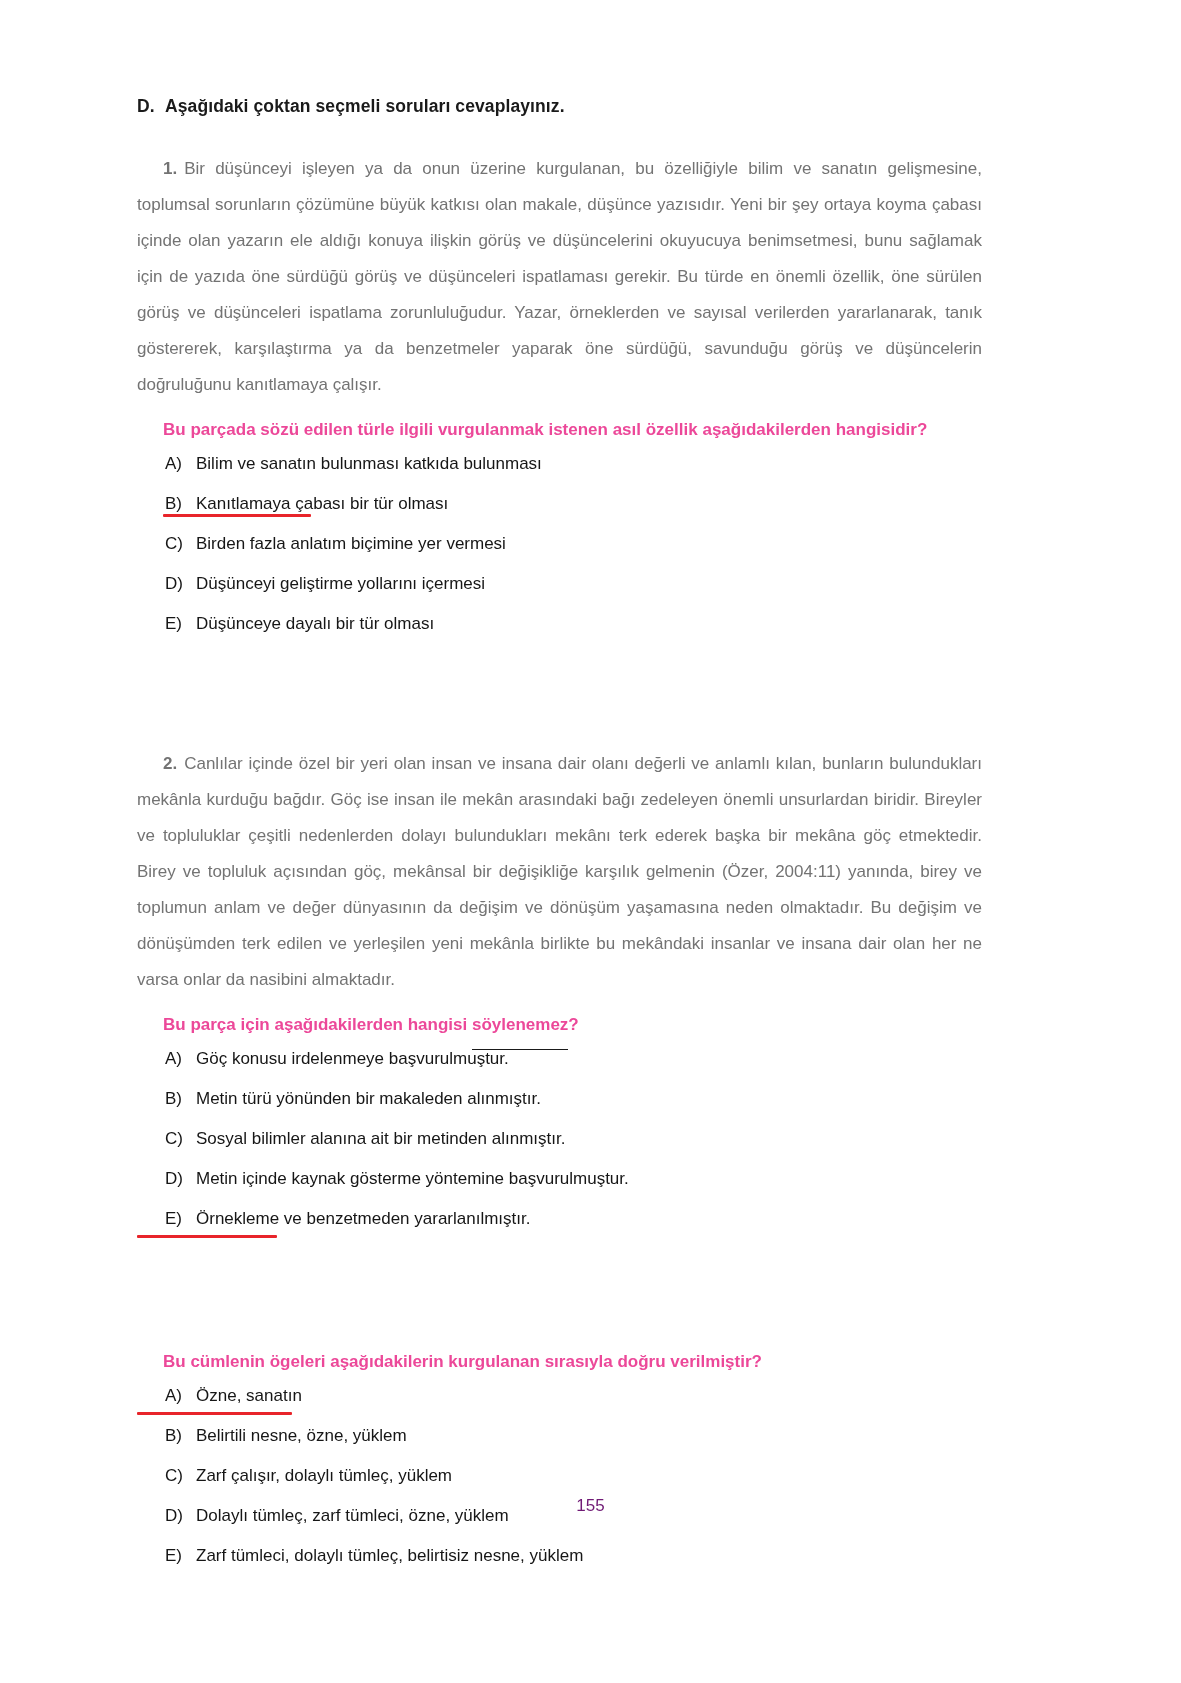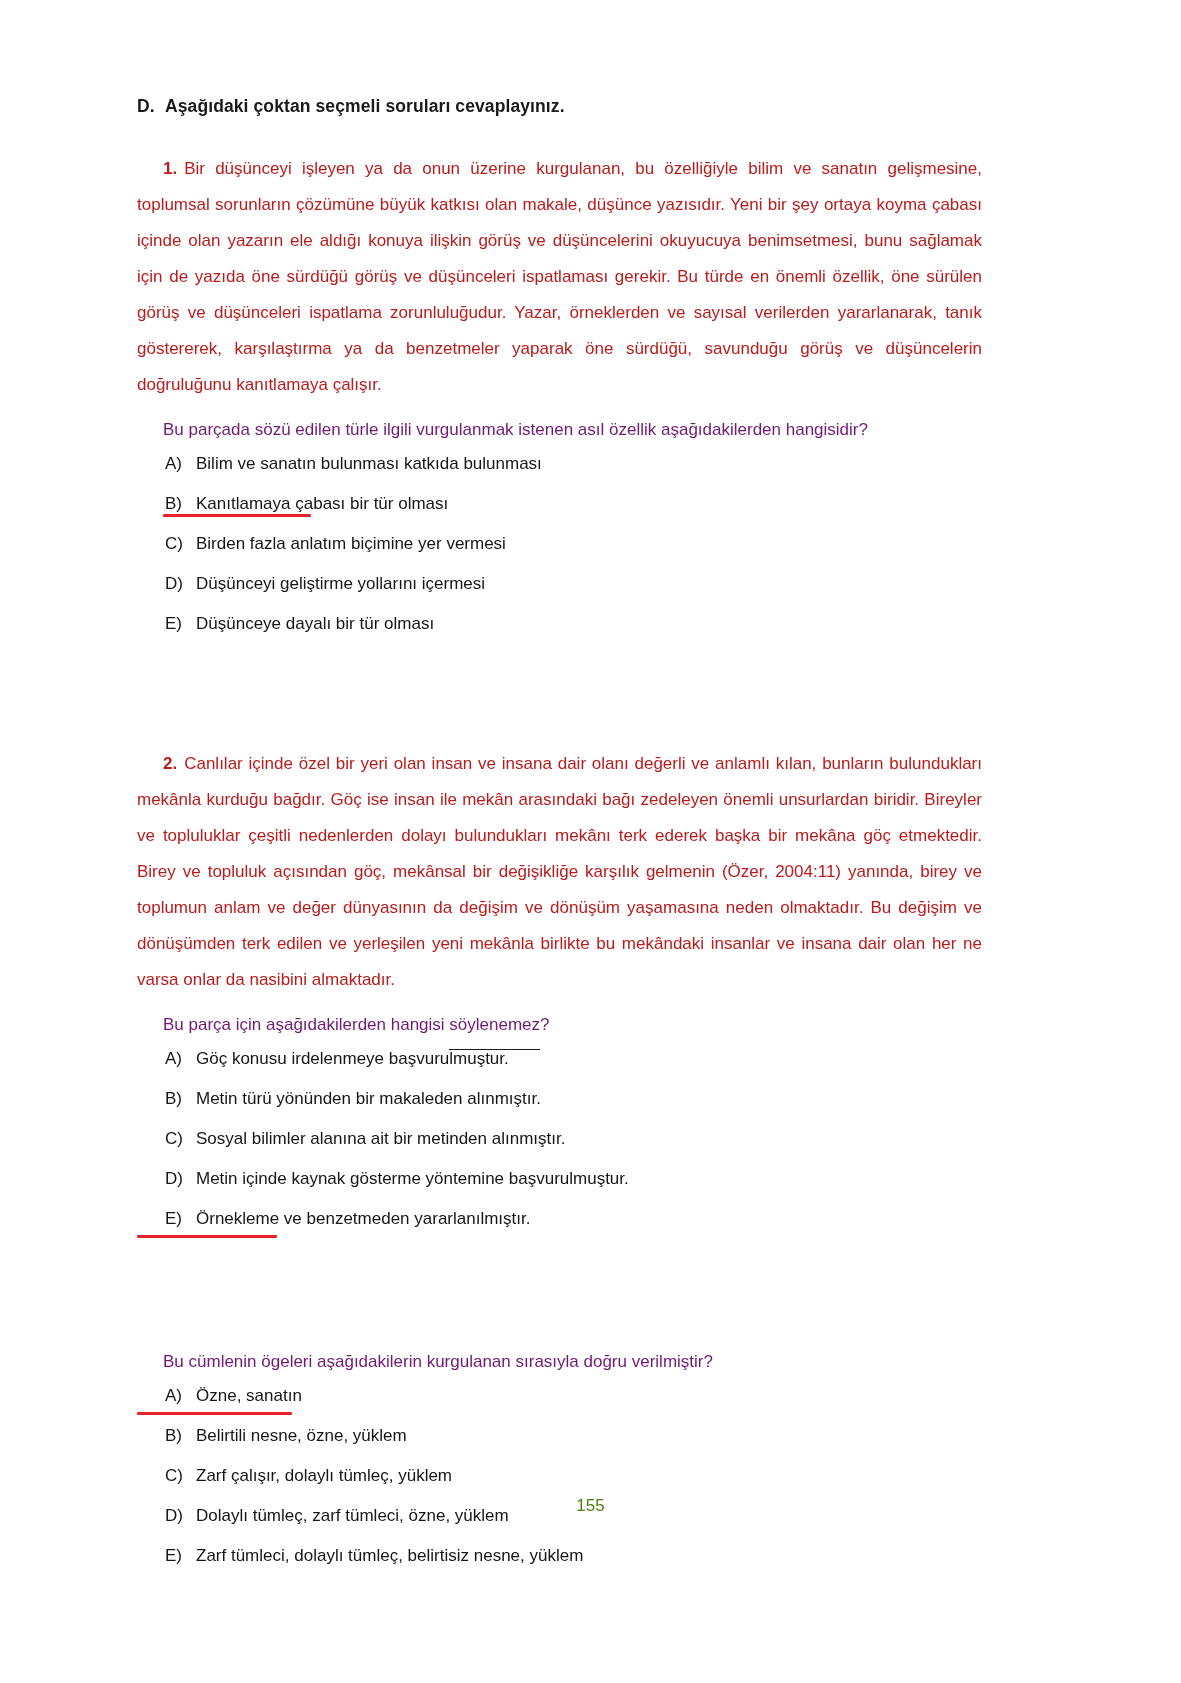"1. Bir düşünceyi işleyen ya" .passage { color: #b91c1c -> #737373 }
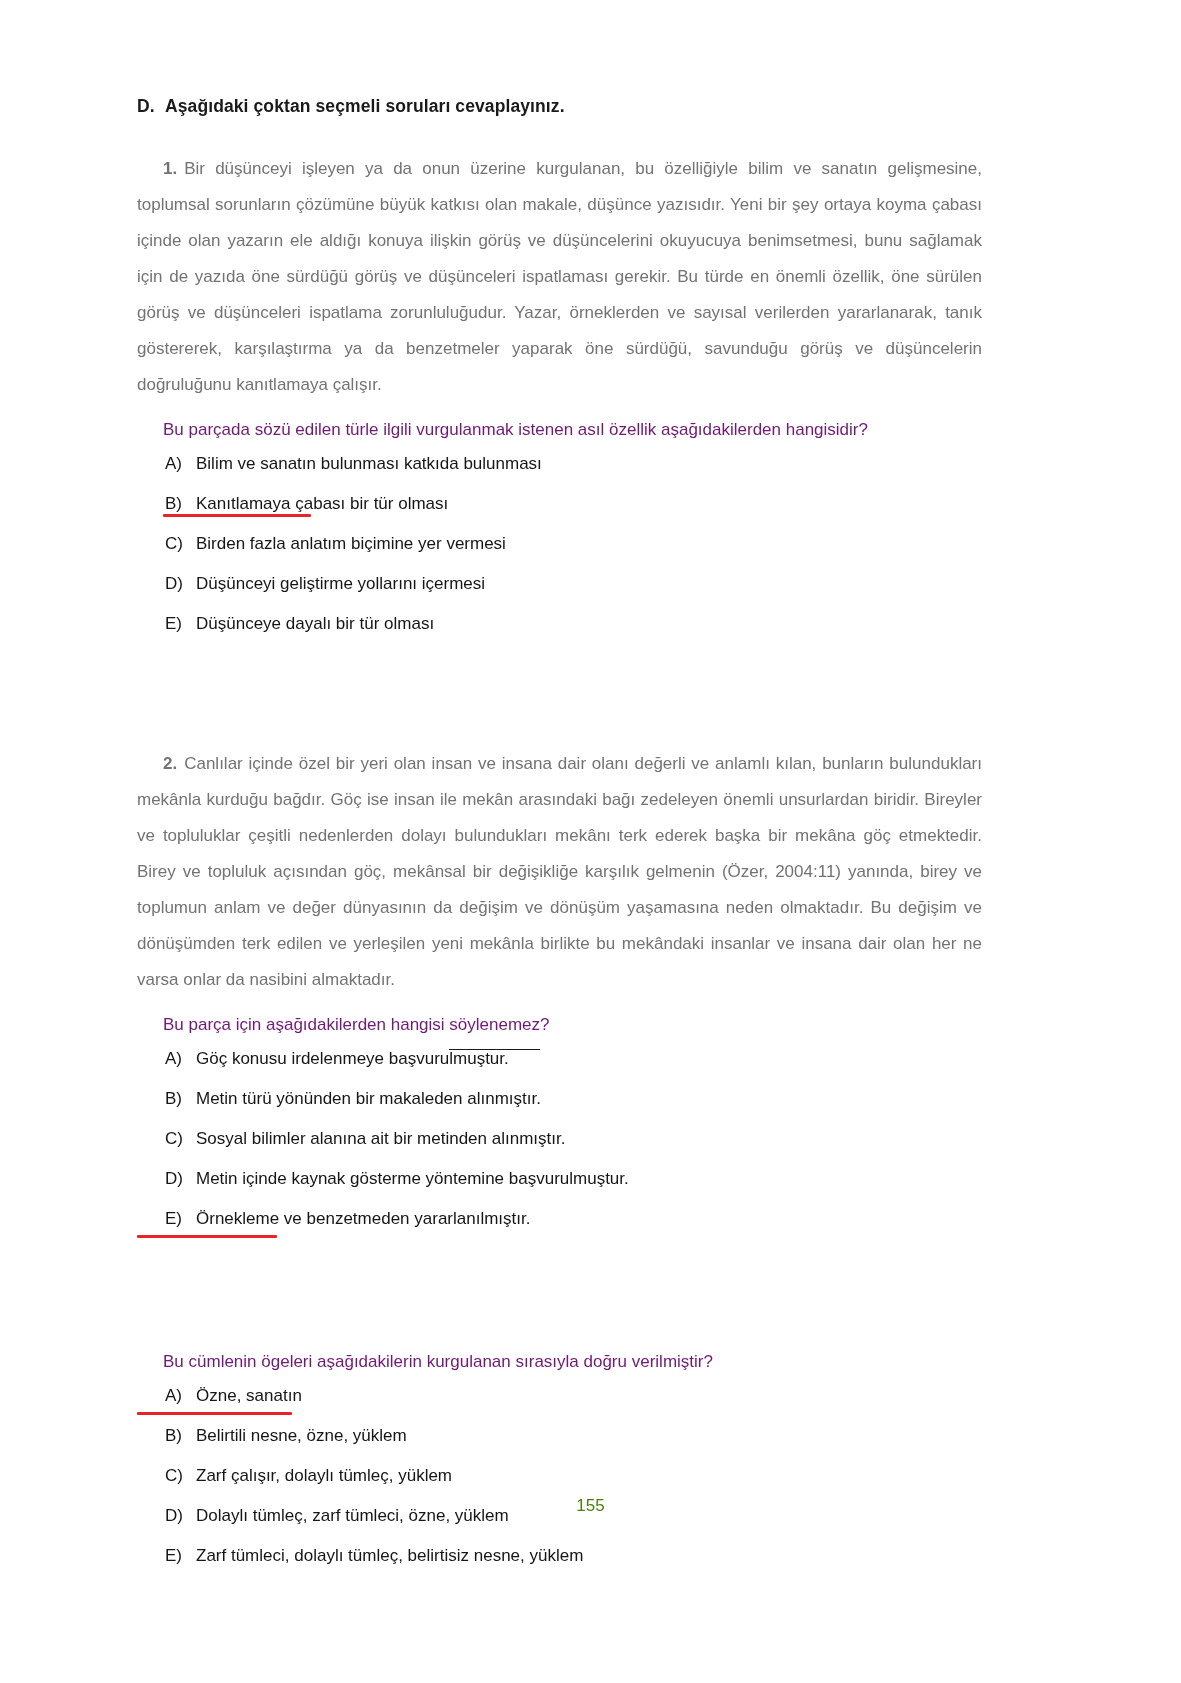"Bu parçada sözü edilen türle" .question-stem { color: #701a75 -> #ec4899; font-weight: normal -> bold }
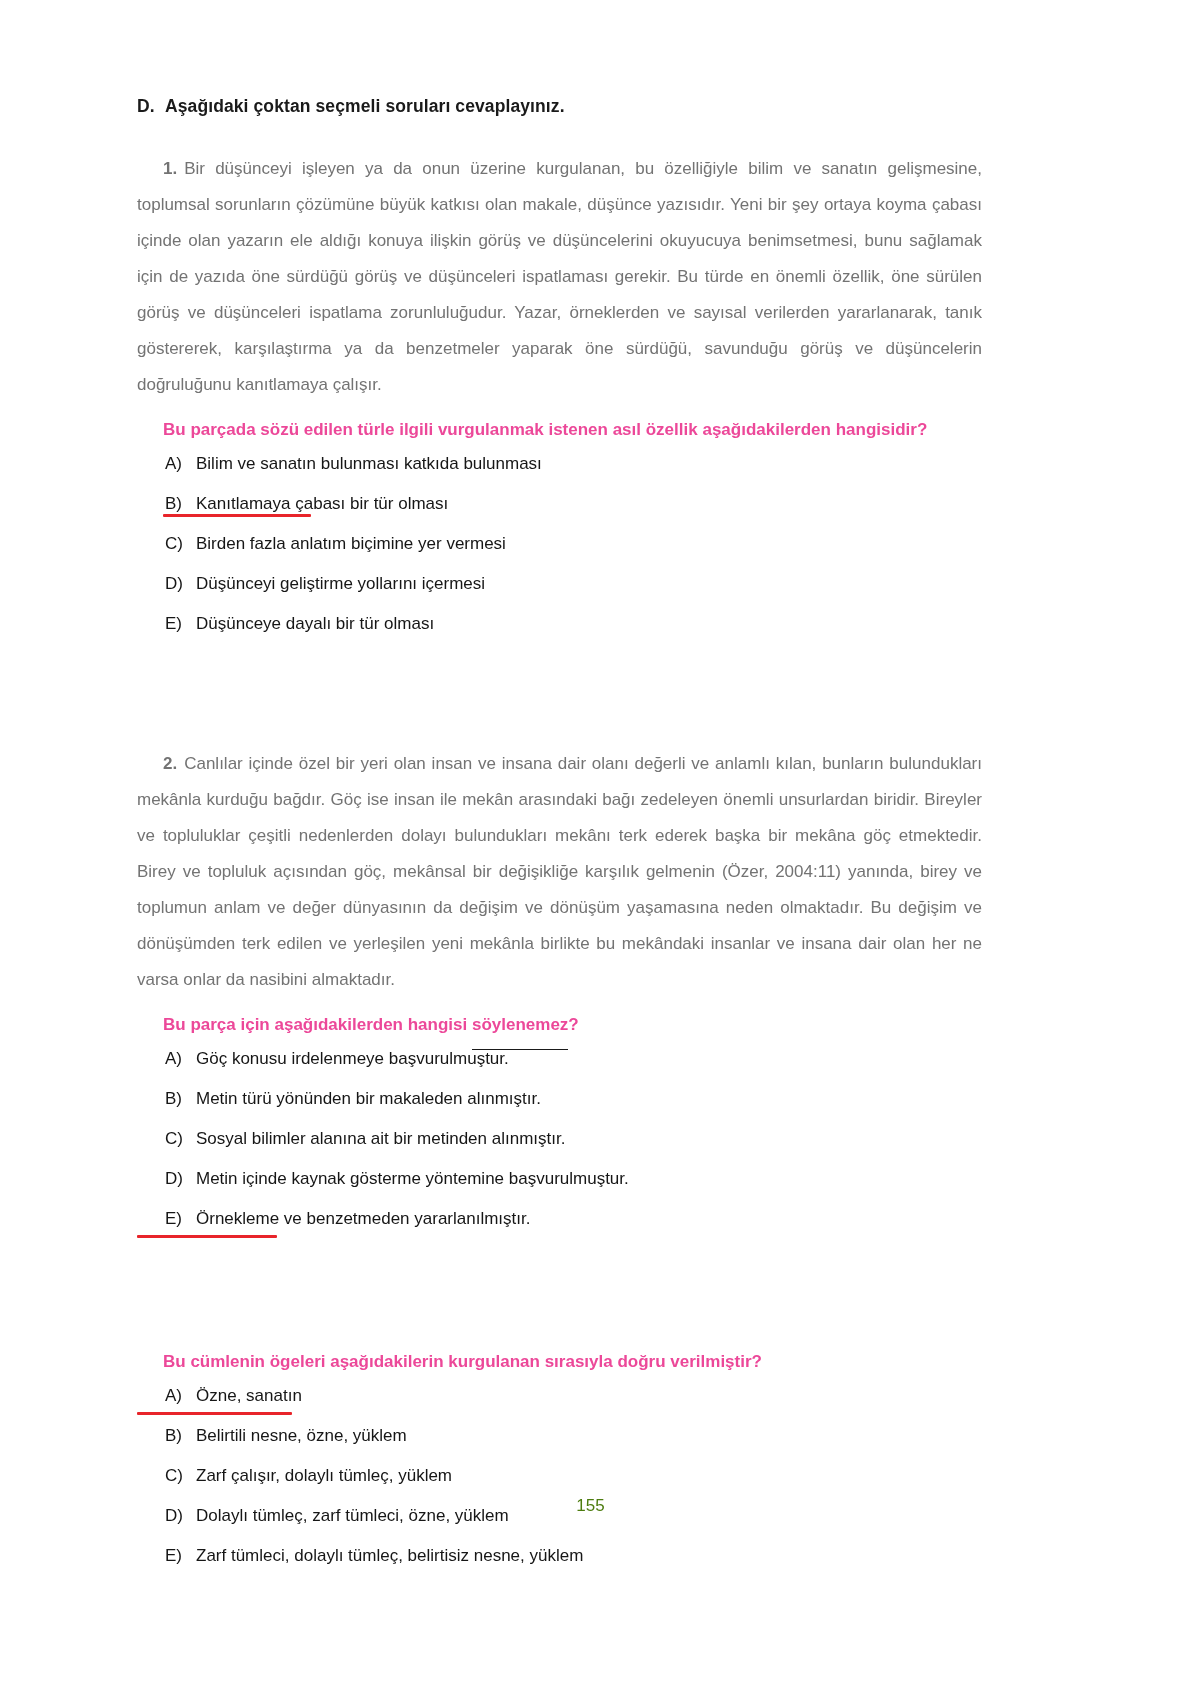"155" .page-number { color: #4d7c0f -> #701a75 }
